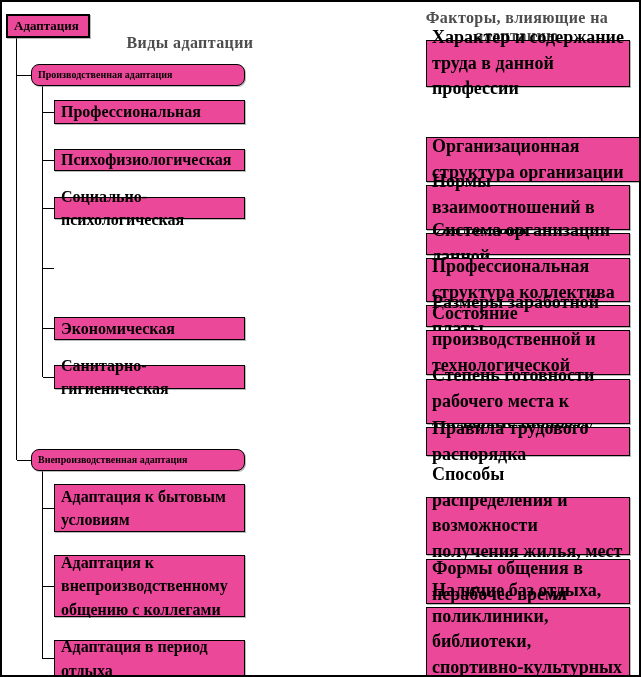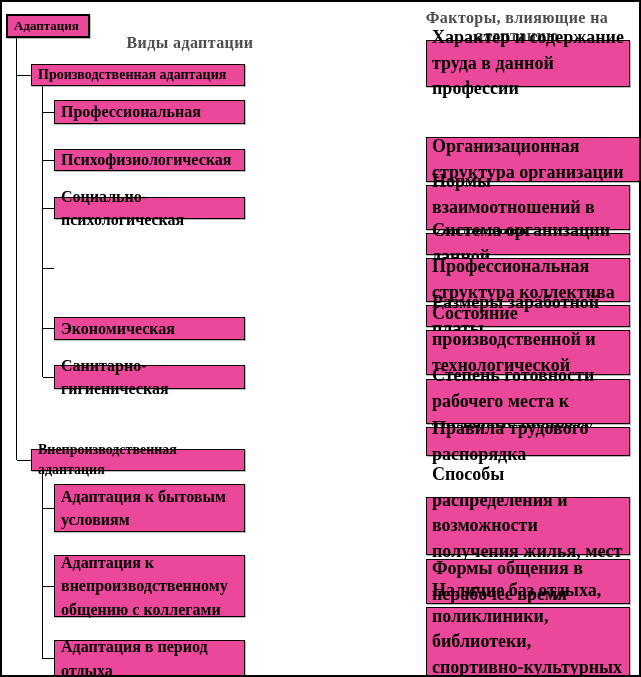"Производственная адаптация" .parent { border-radius: none -> 8px; font-size: 14px -> 10px }
